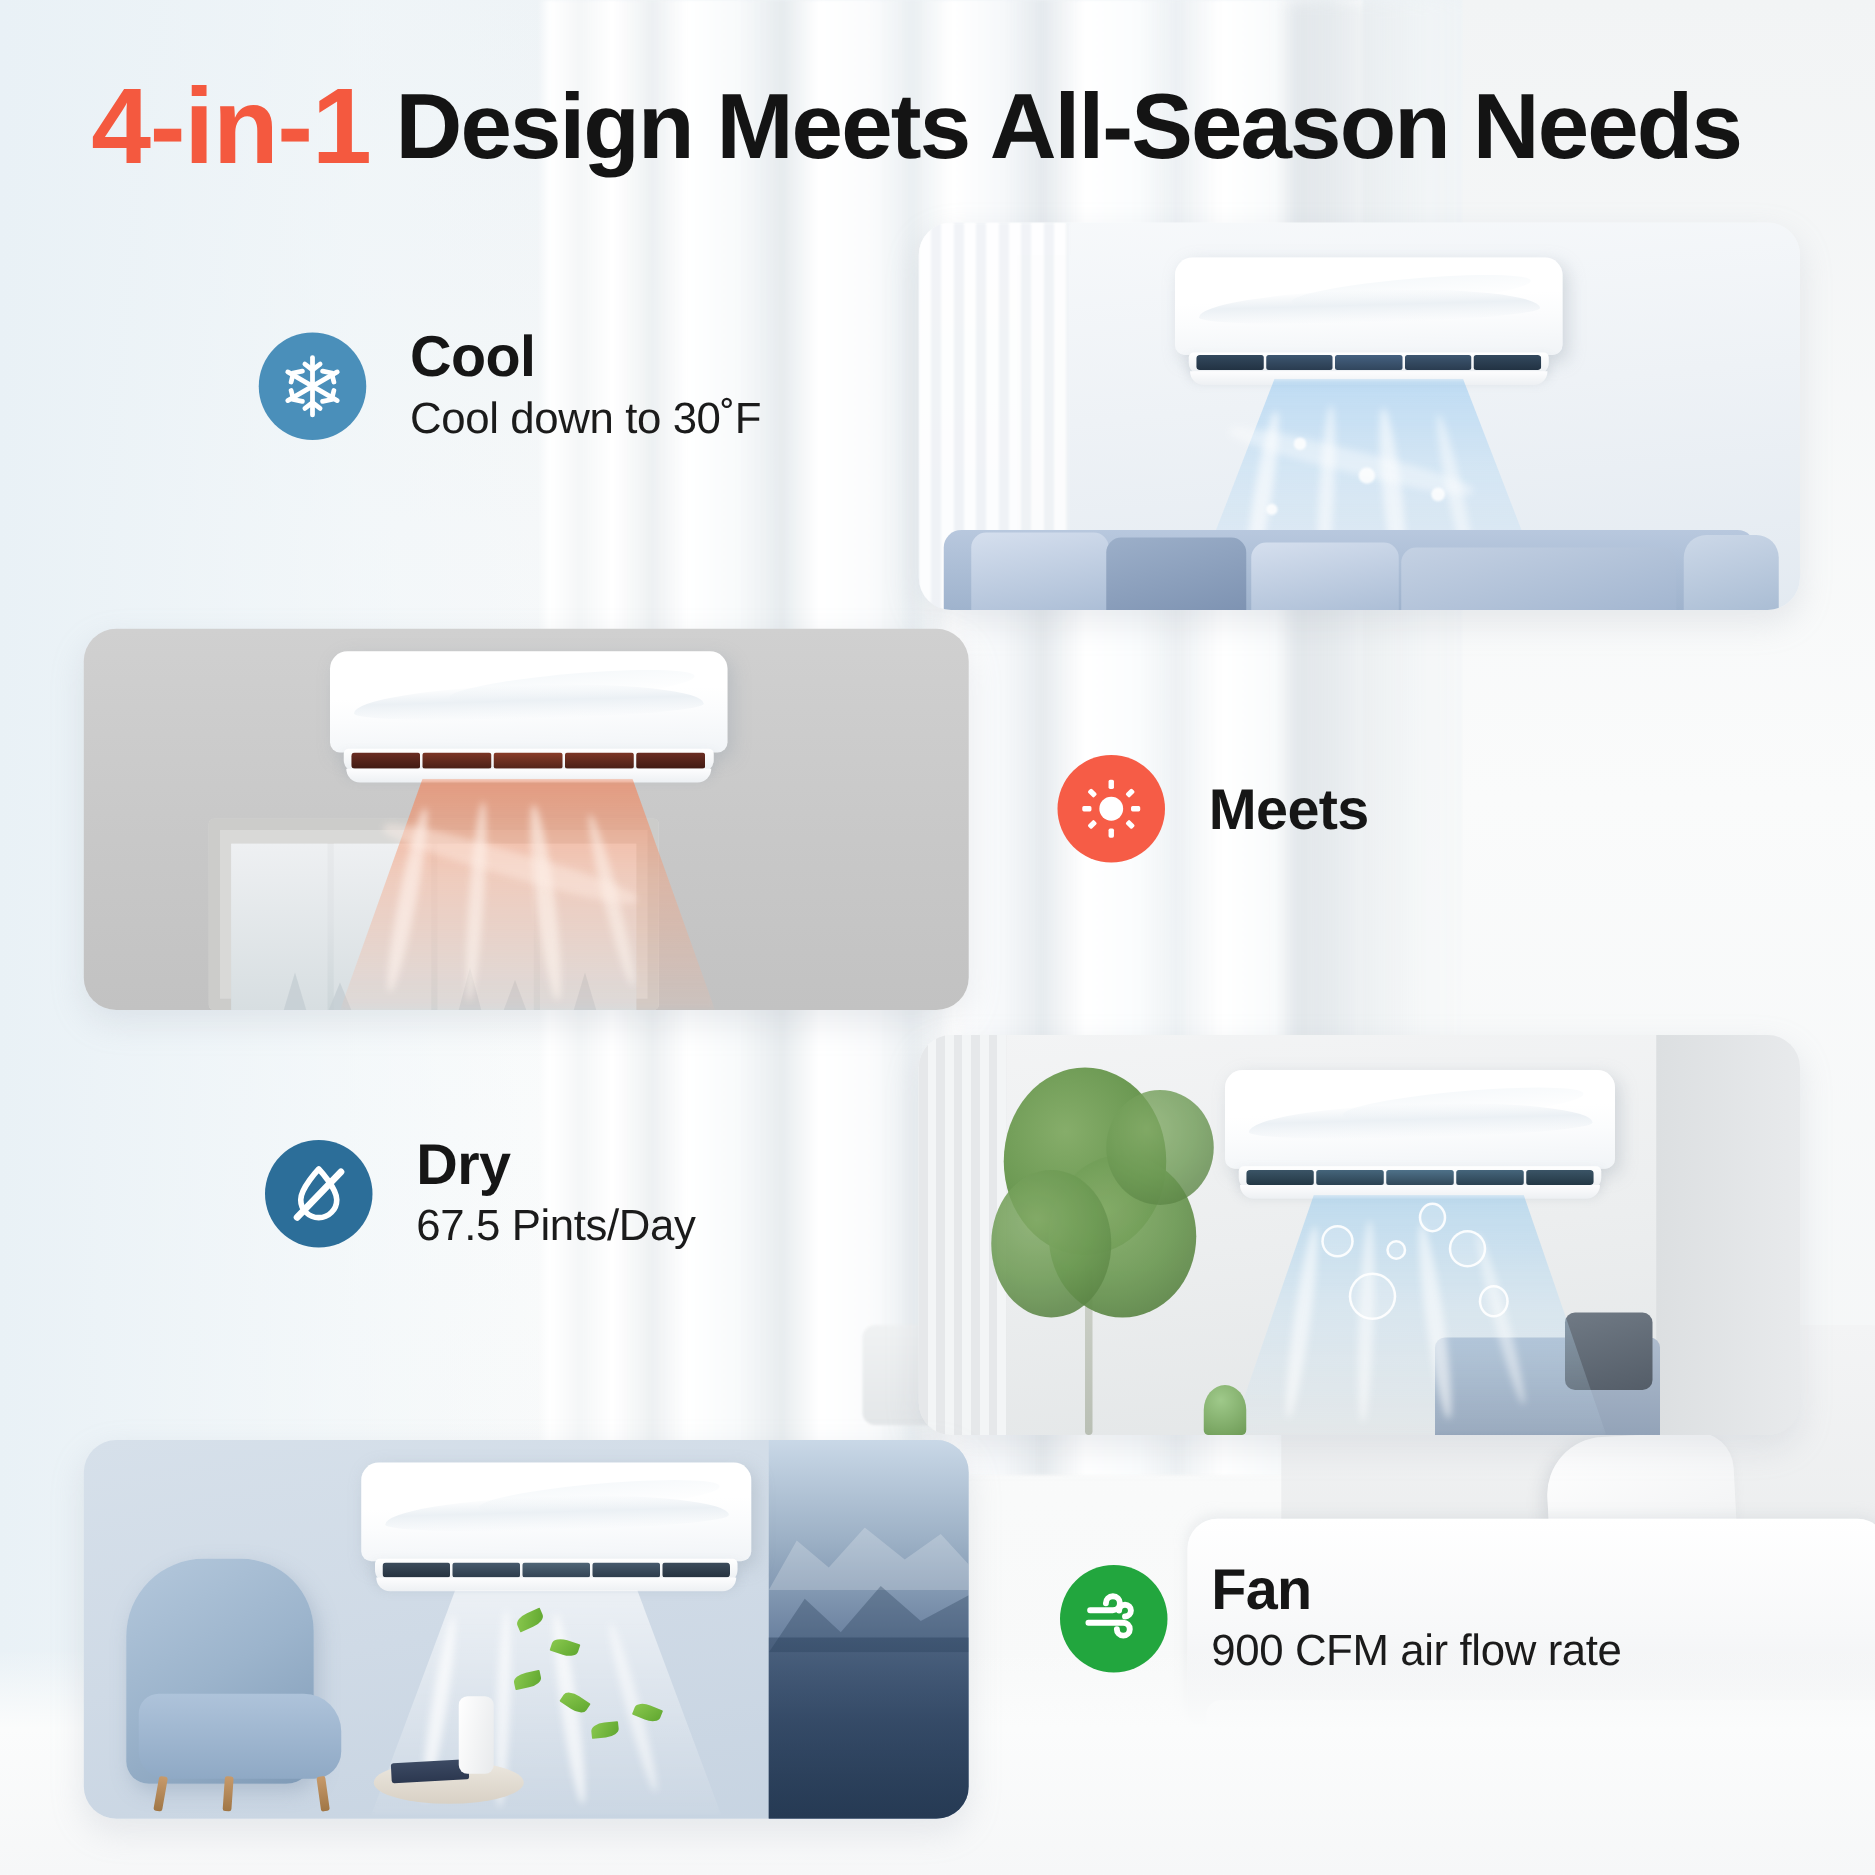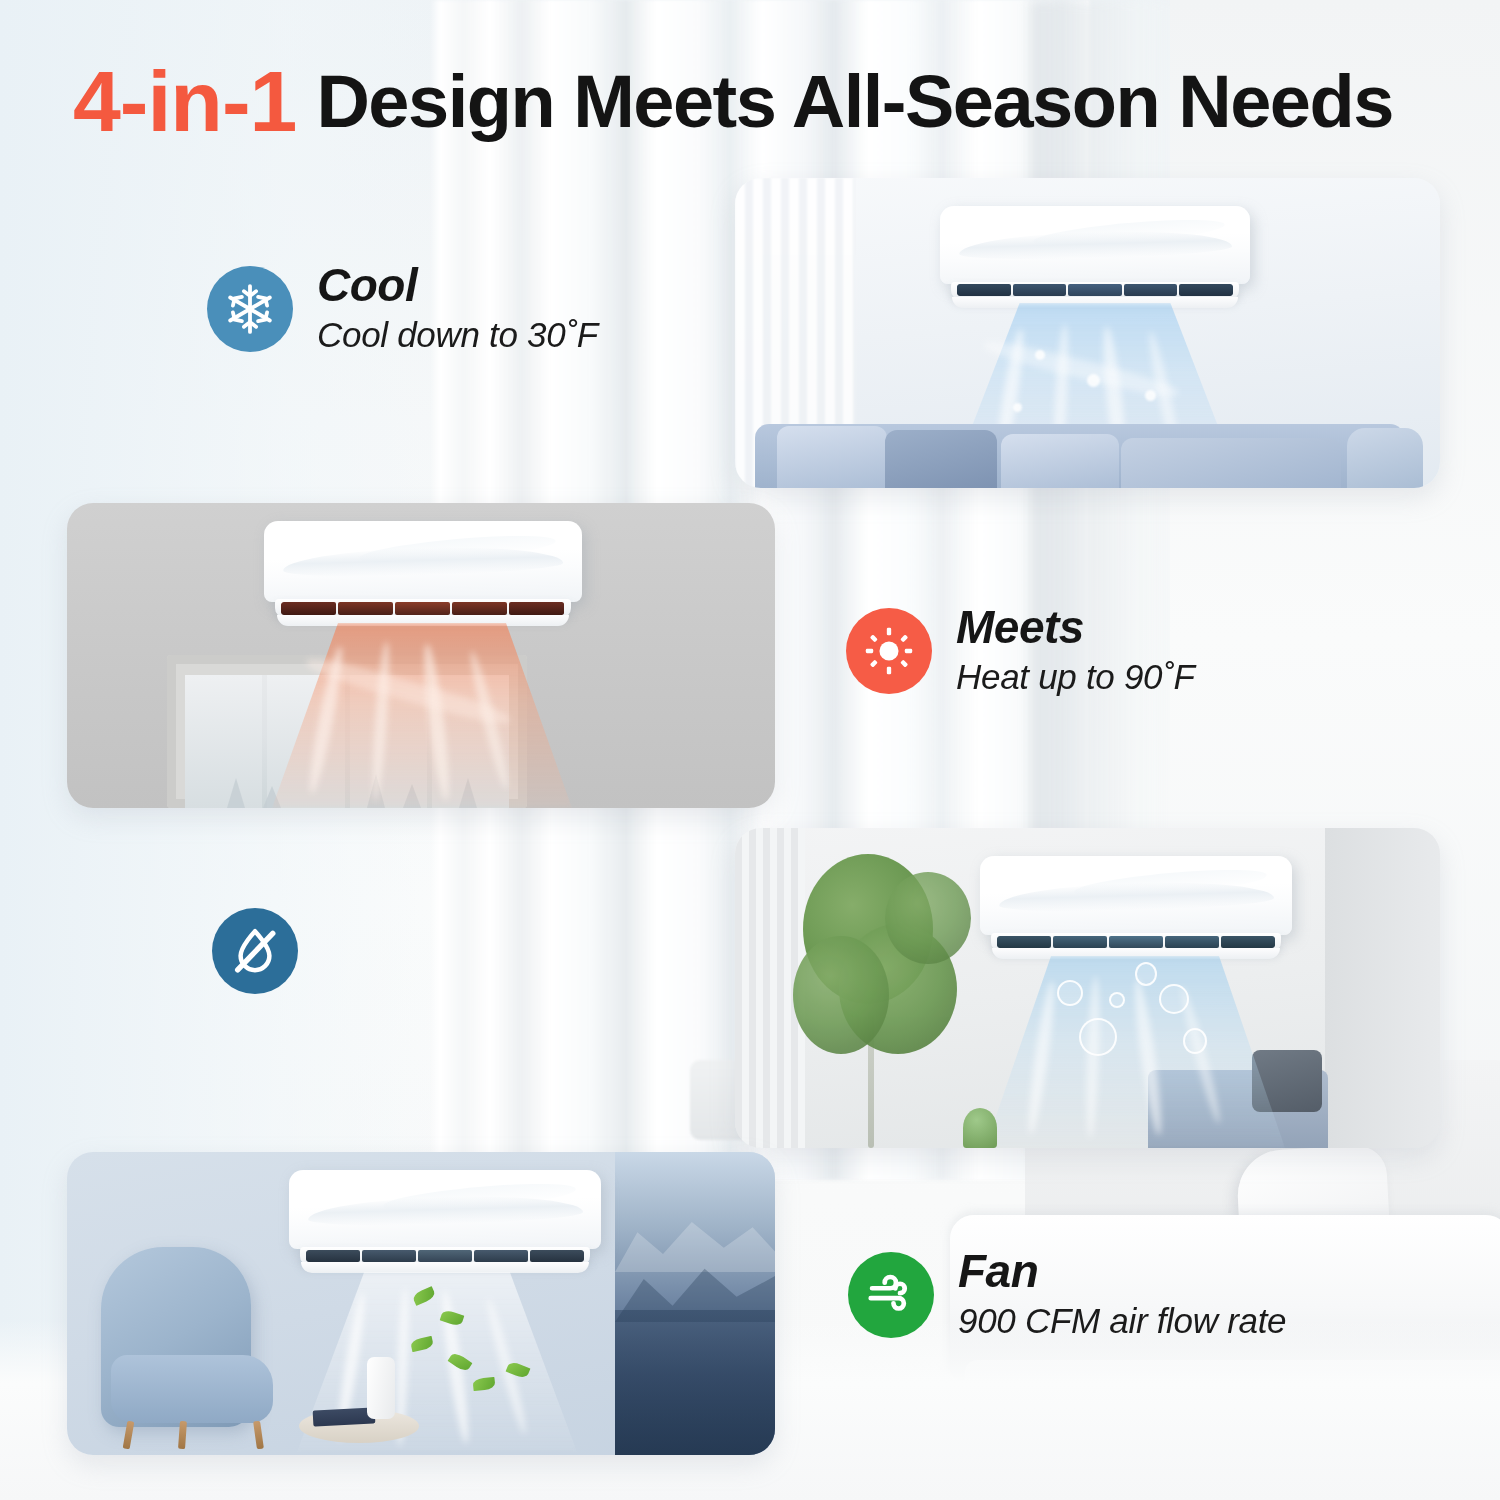"Cool" .f-text { font-style: italic -> none; margin-left: 24px -> 35px }
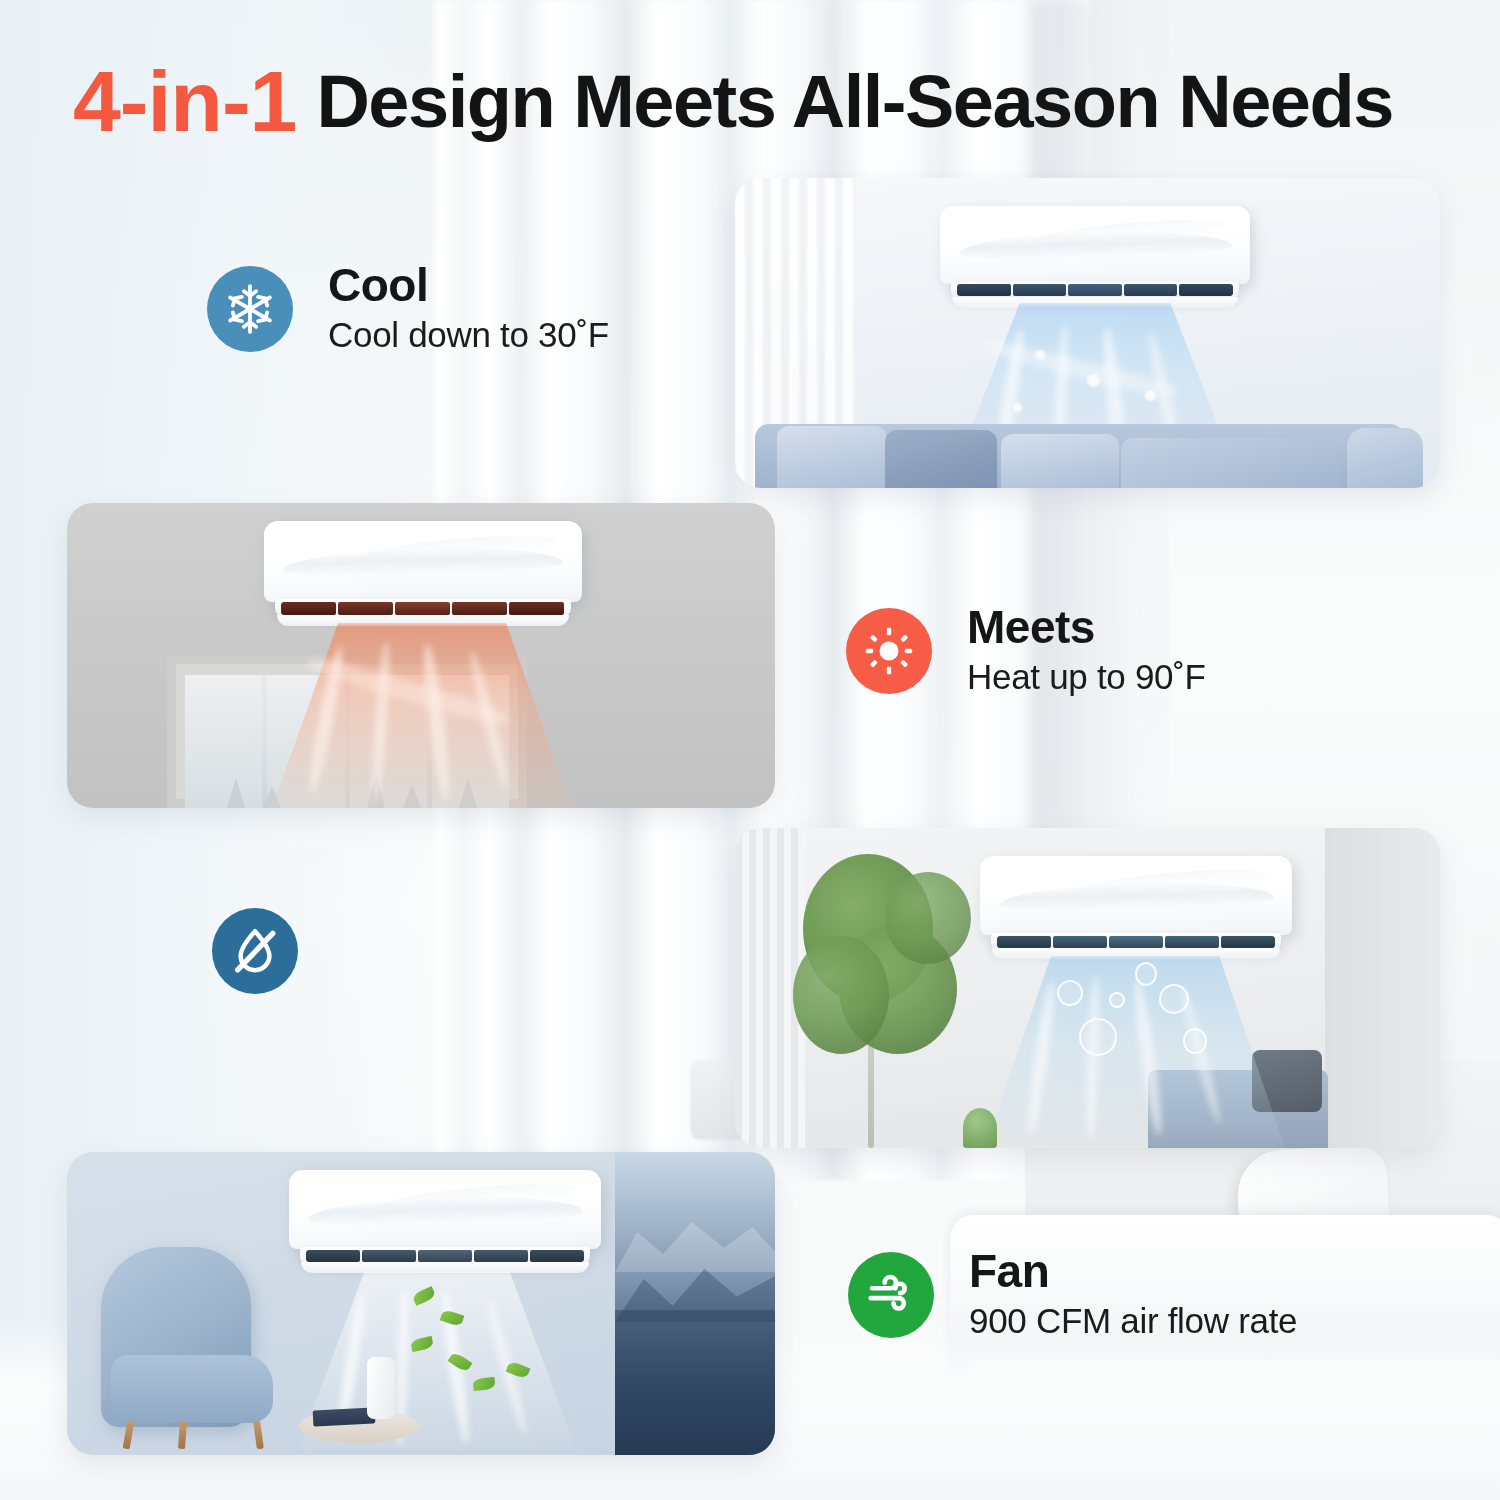"Heat up to 90˚F" div.f-sub { html: <div>Heat up to 90˚F</div> -> none }
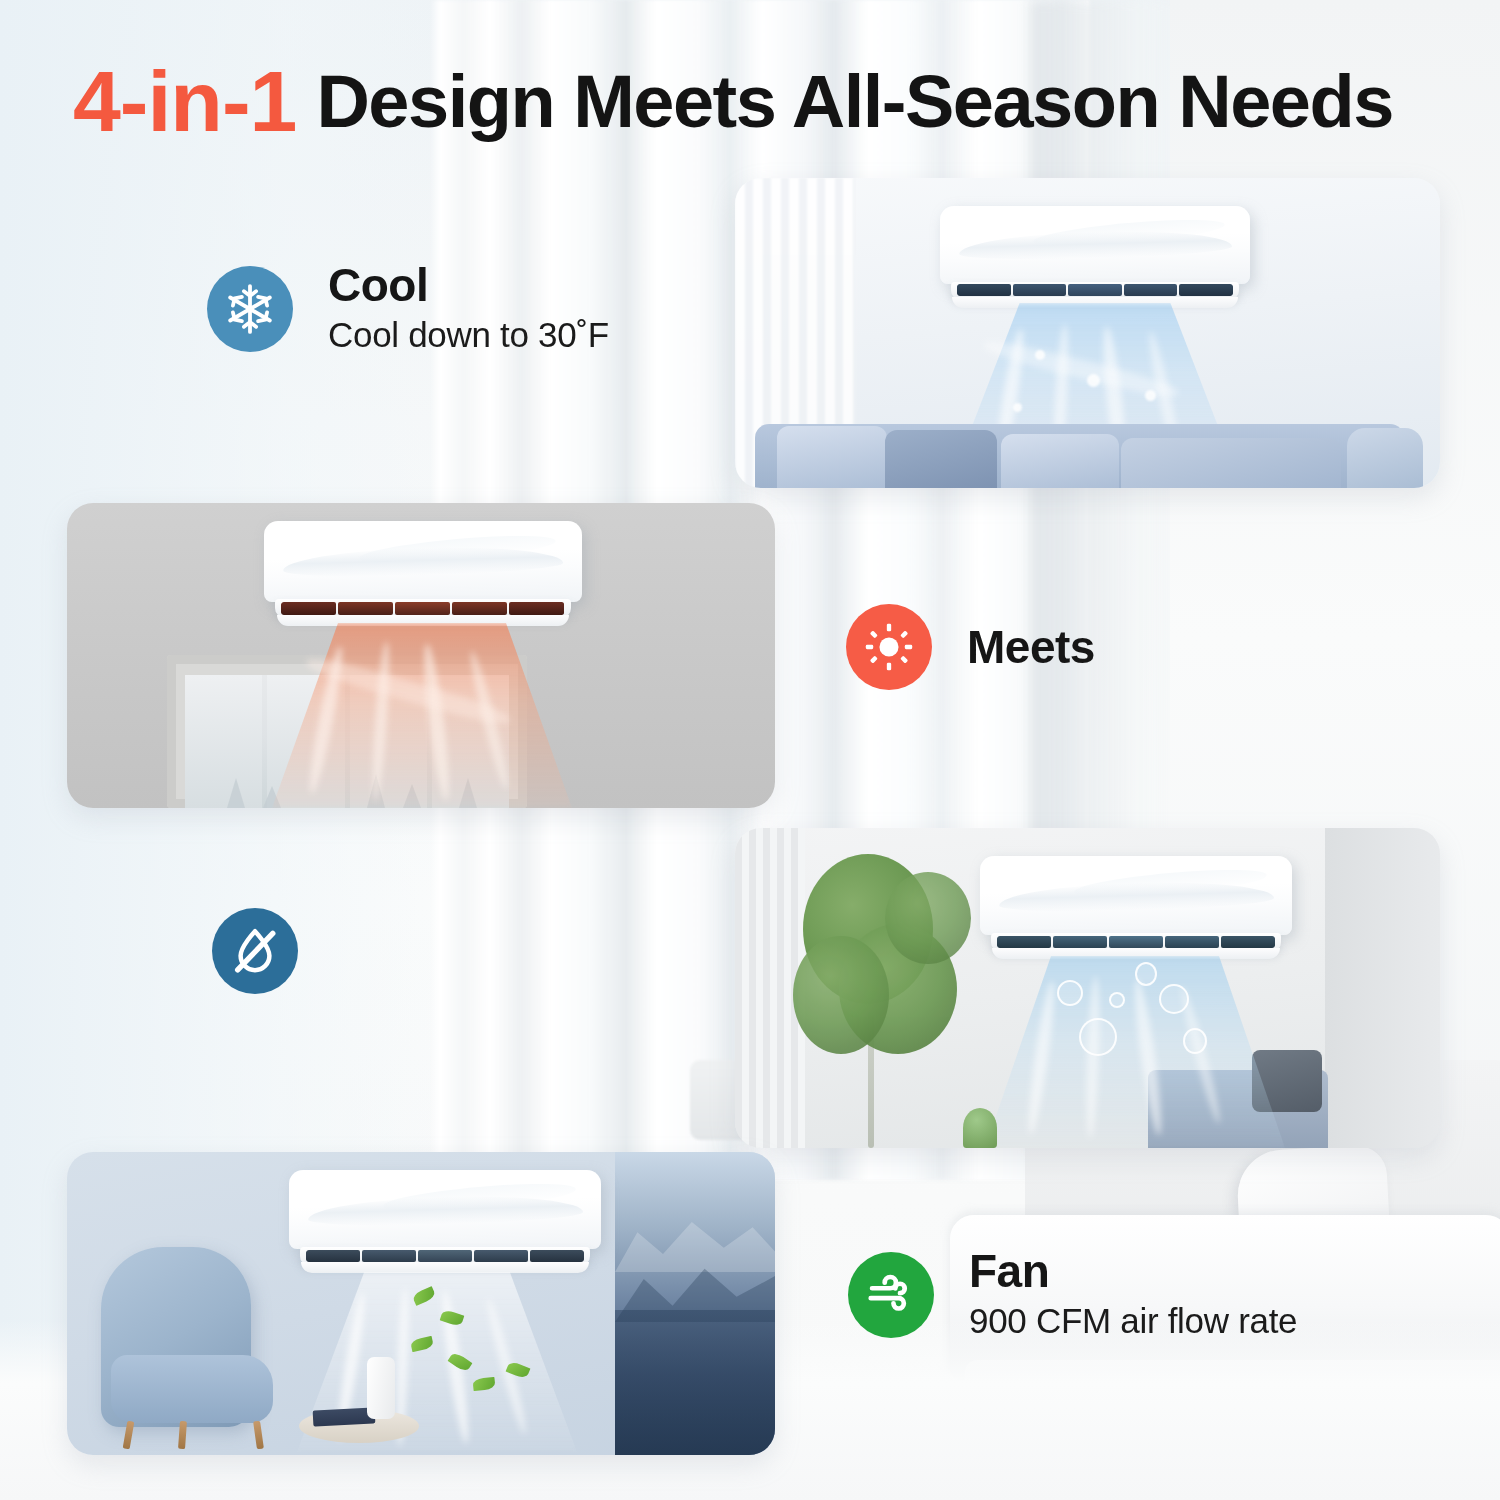"Dry" div.f-text { html: none -> <div> <div>Dry</div> <div>67.5 Pints/Day</div> </div> }
